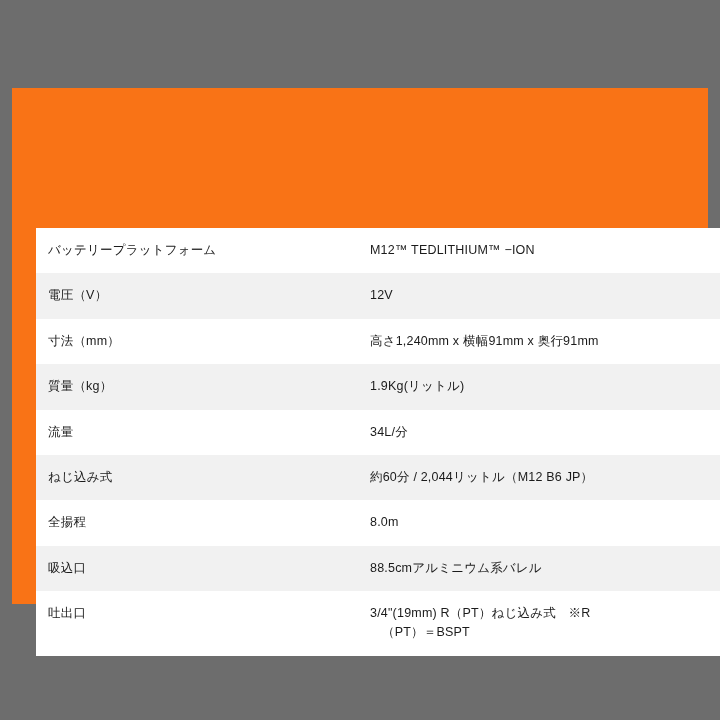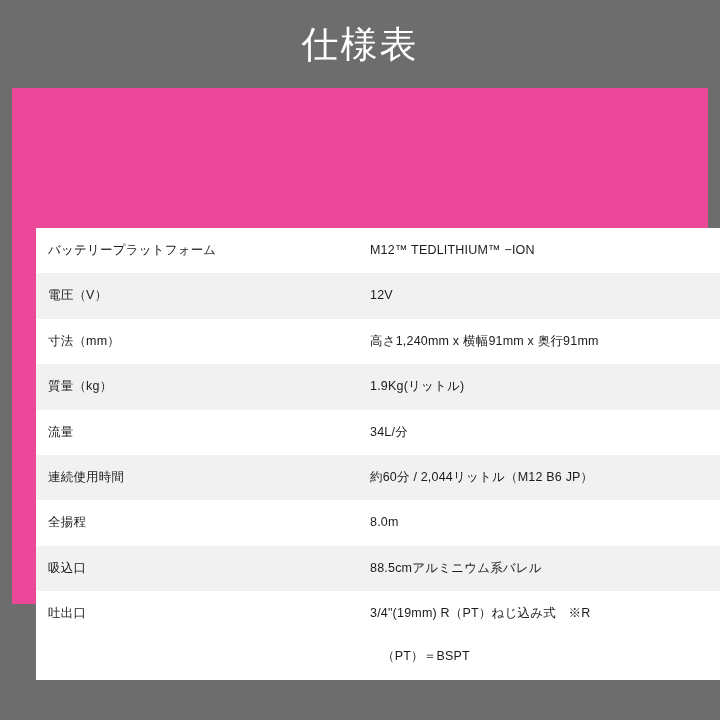"仕様表" div.header { html: <div> <div>仕様表</div> </div> -> none }
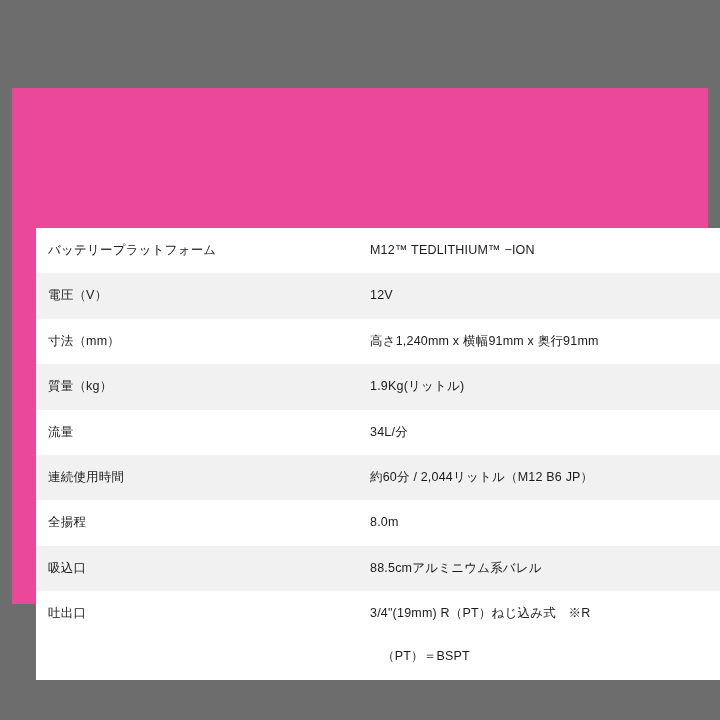"バッテリープラットフォーム" .sheet { background: #ec4899 -> #f97316 }
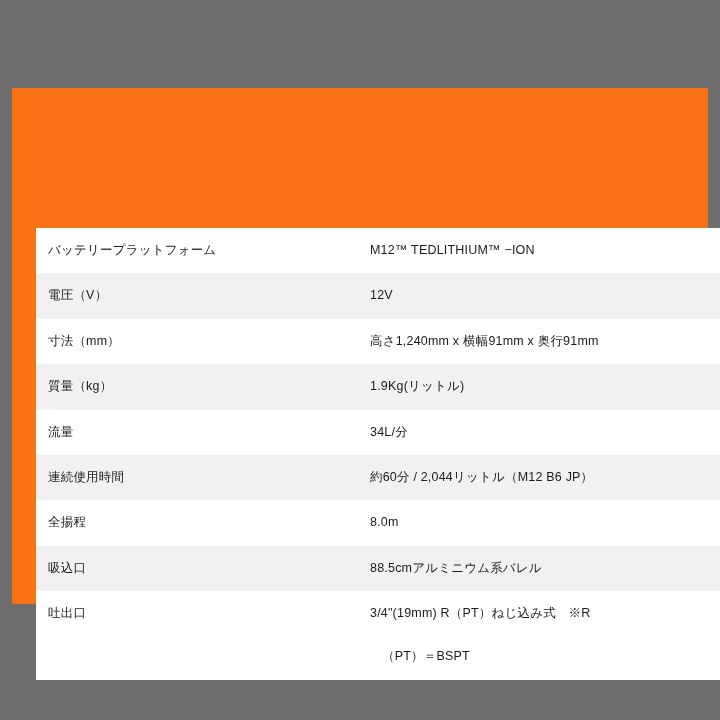"連続使用時間" td.label { text: 連続使用時間 -> ねじ込み式 }
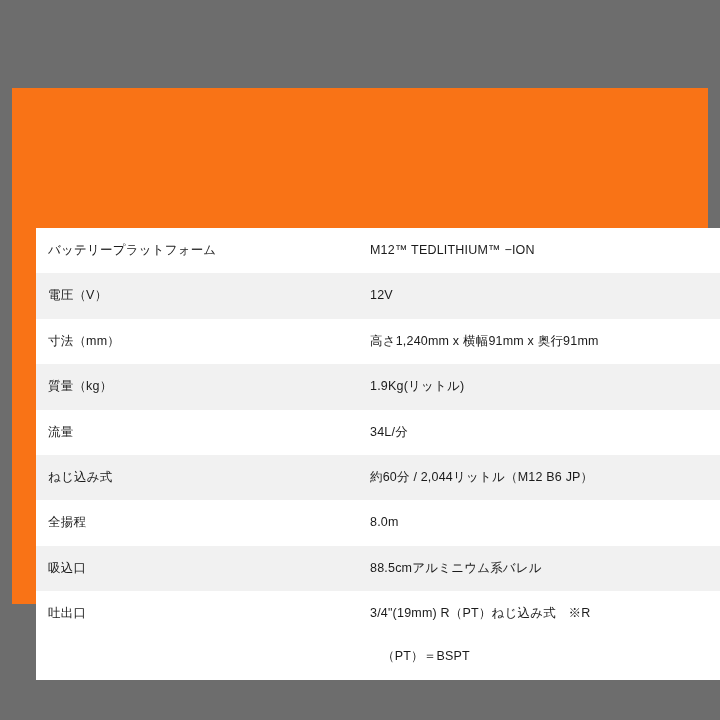"（PT）＝BSPT" .value-line2 { margin-top: 24px -> none }
